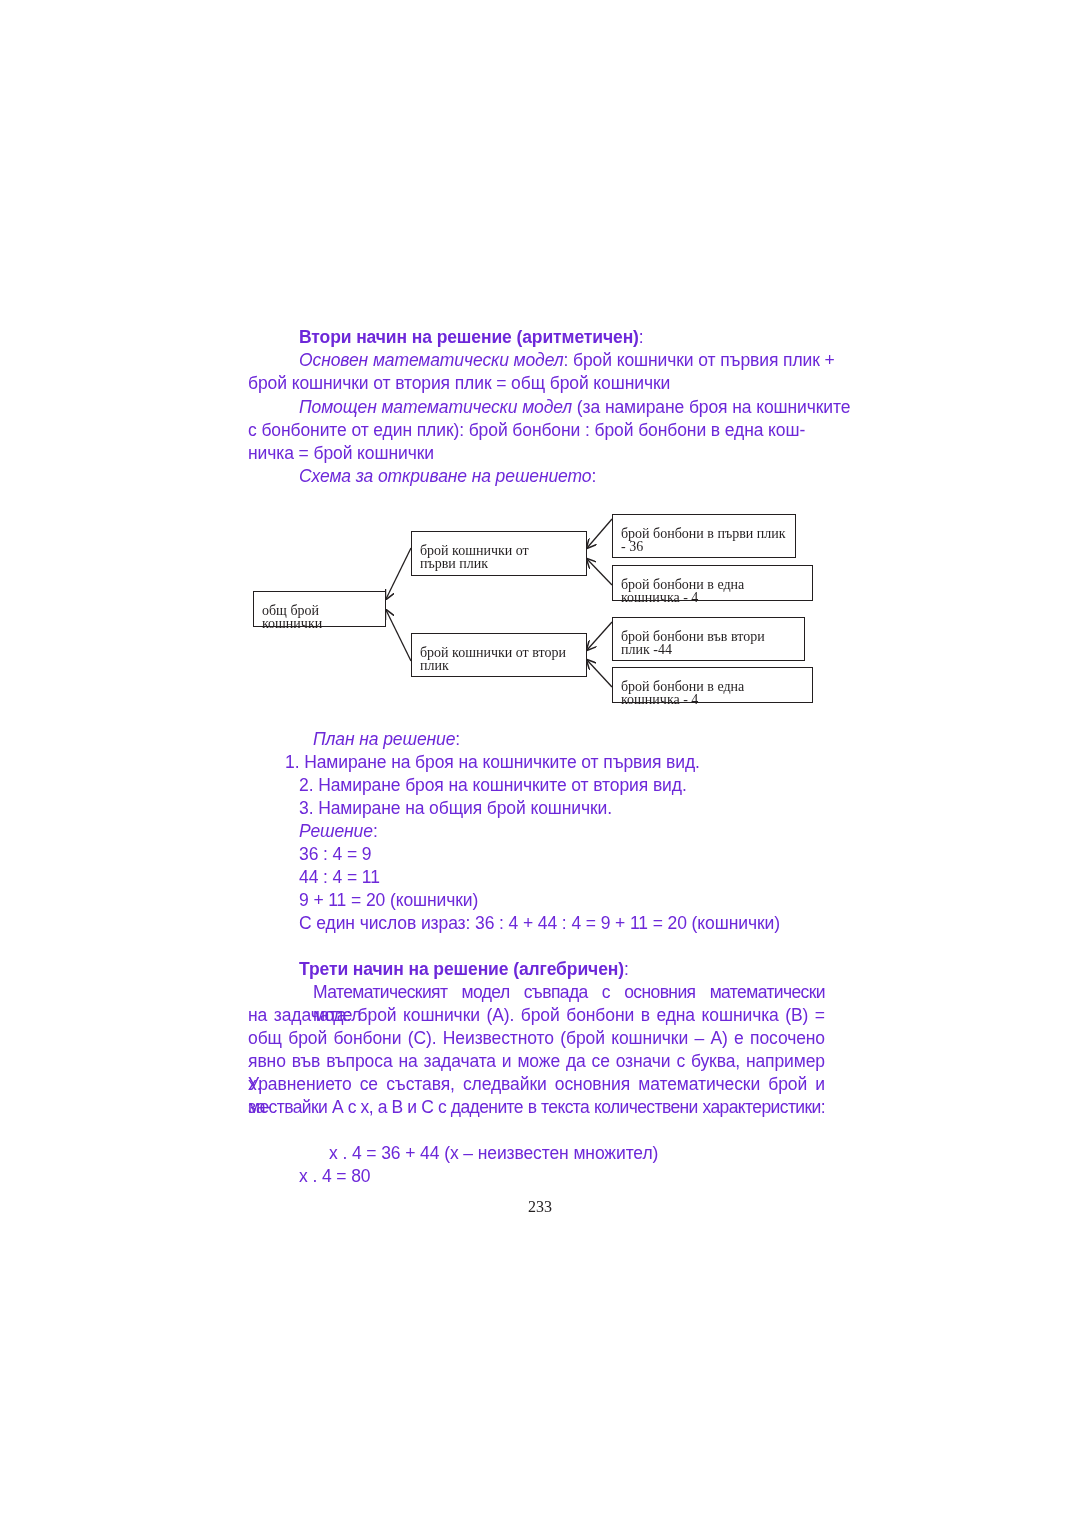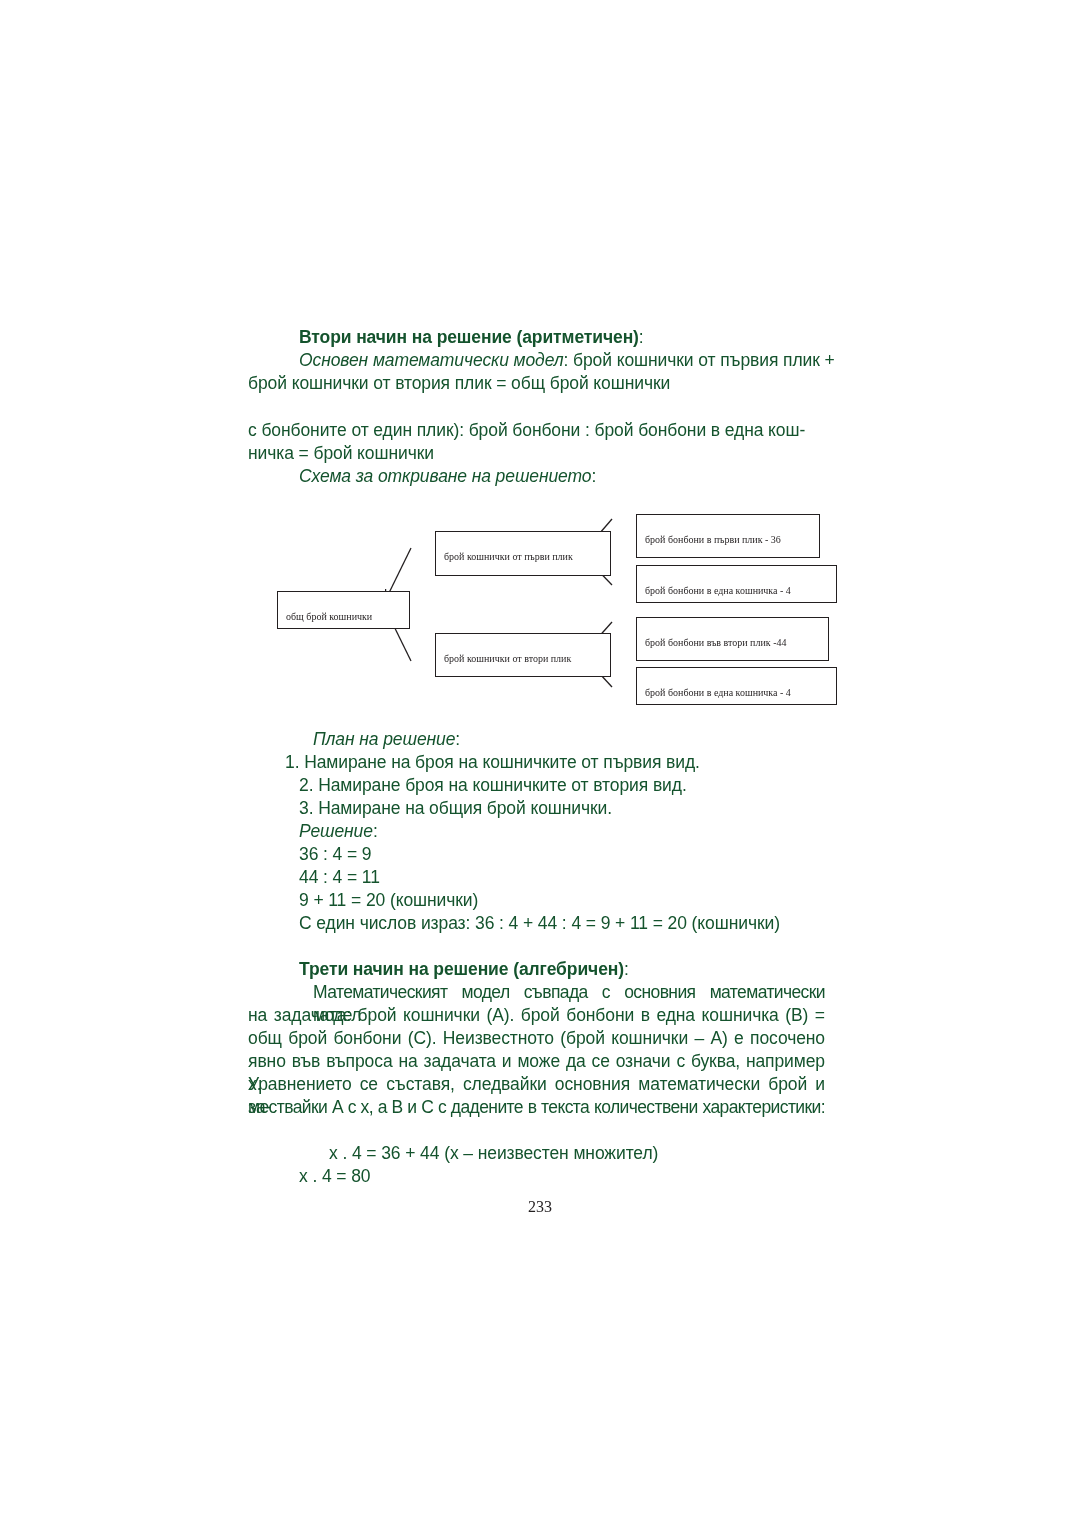"Втори начин на решение (аритметичен):" .txt { color: #14532d -> #6d28d9 }
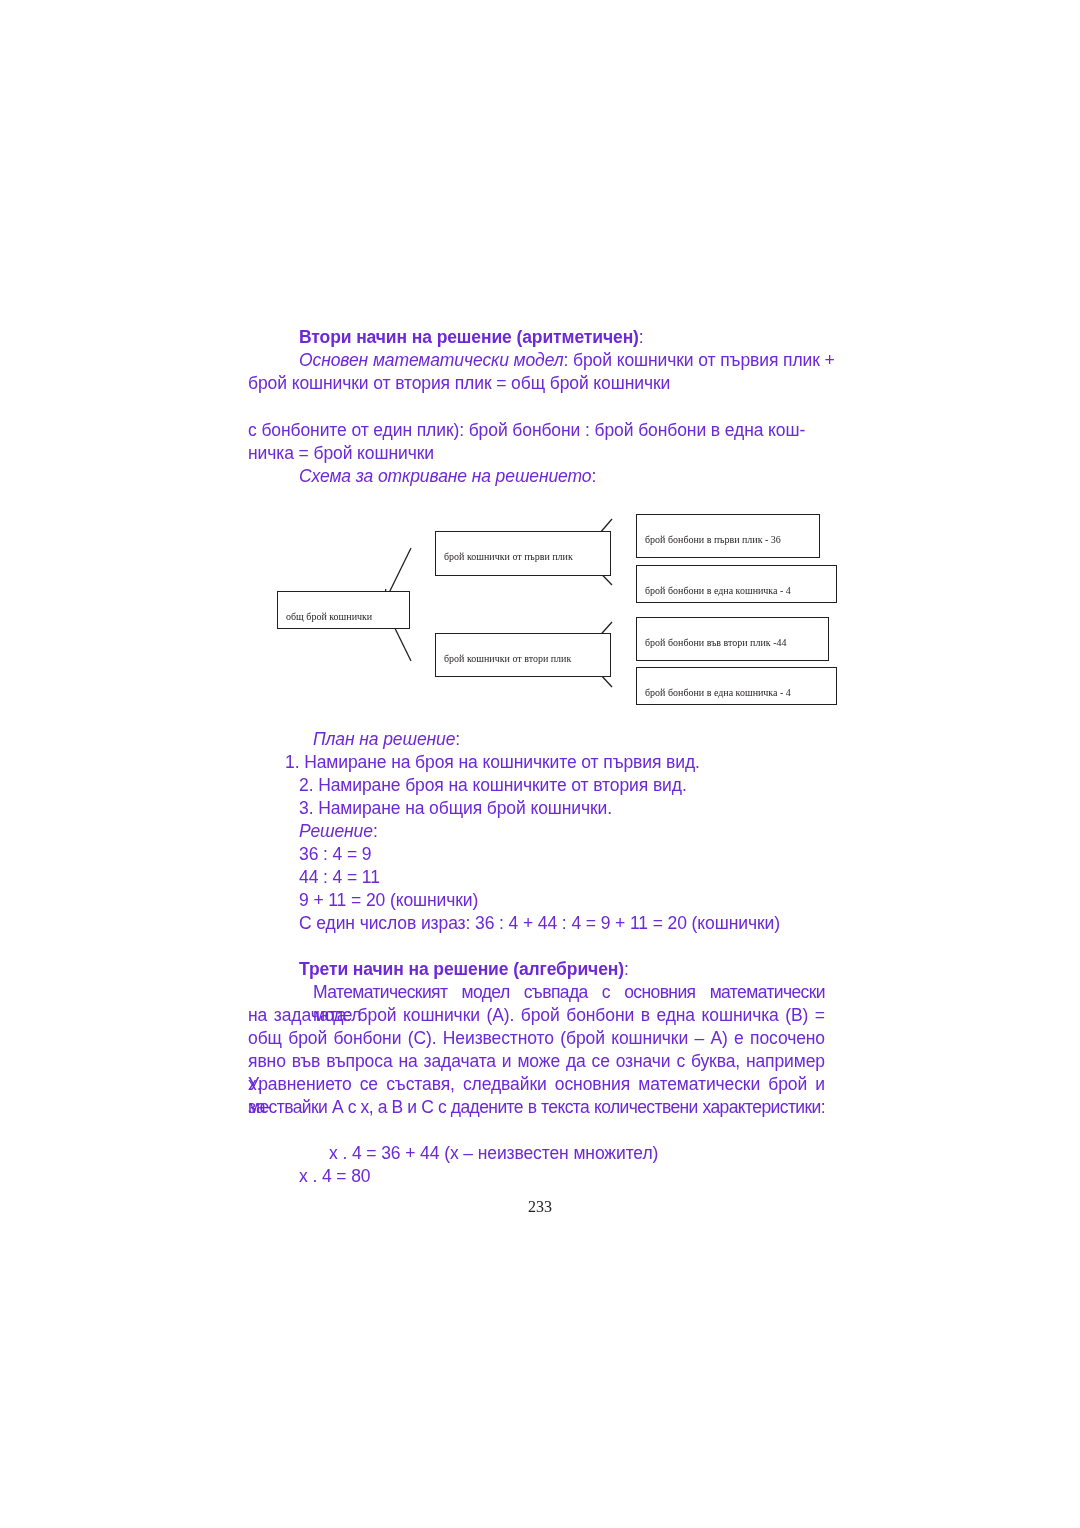"Помощен математически модел (за намиране" div.txt { html: none -> <div><span>Помощен математически модел</span><span> (за намиране броя на кошничките</span></div> }
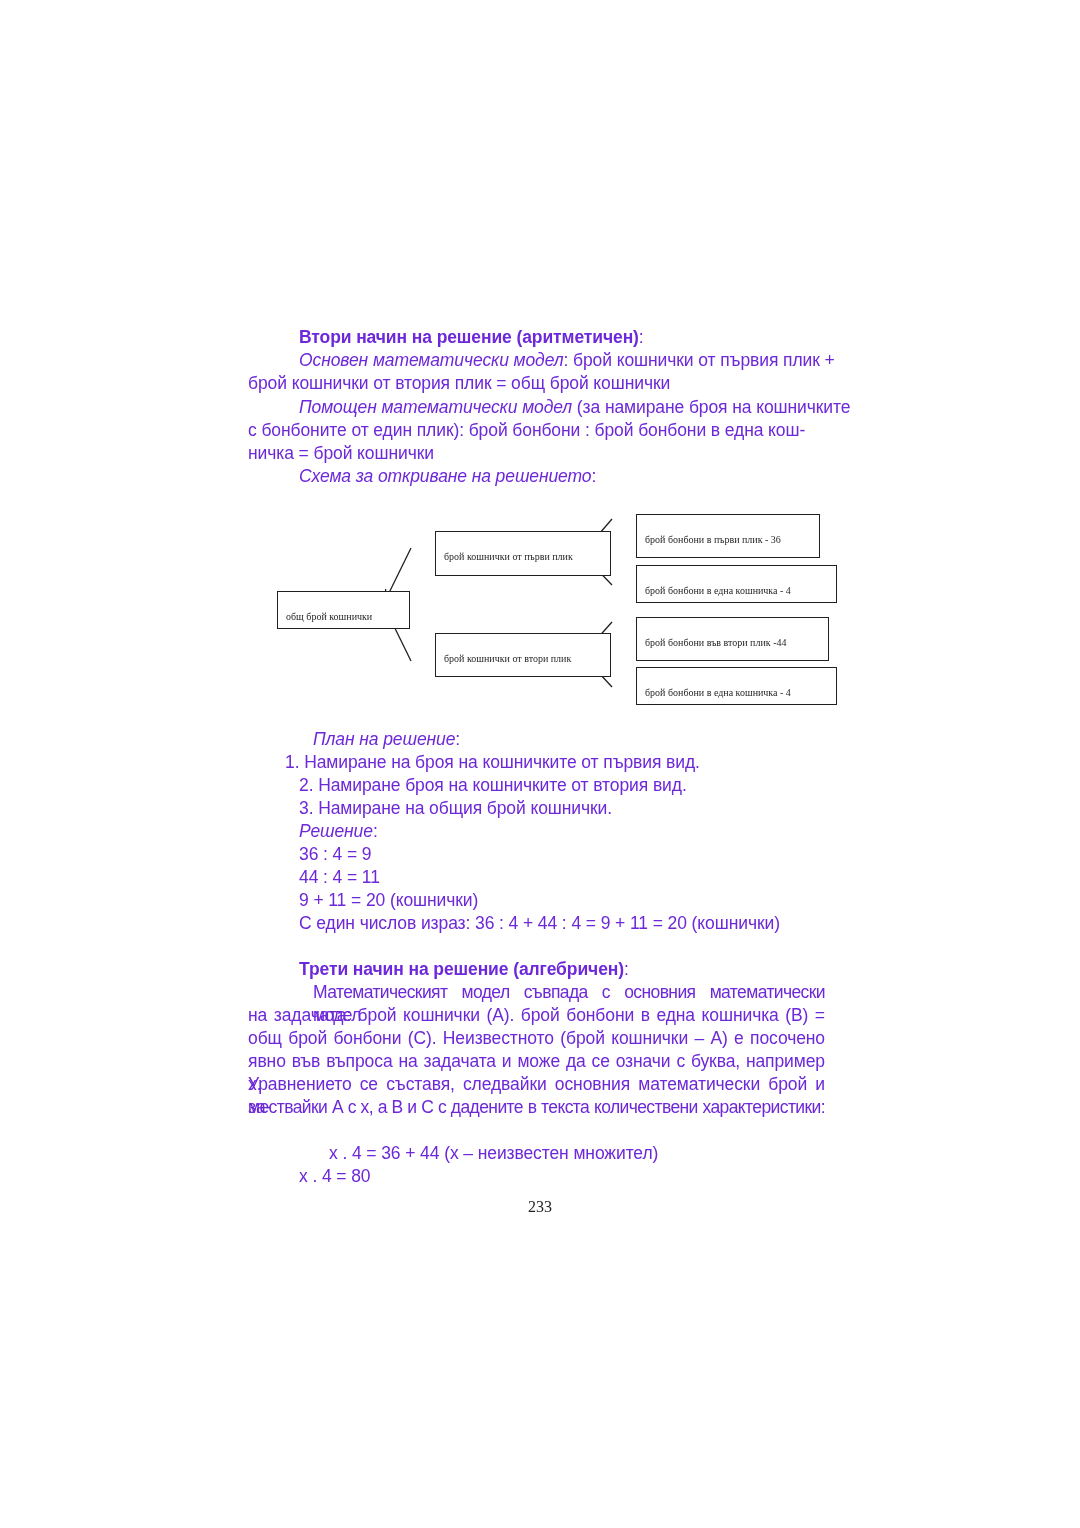"брой бонбони в първи плик" .box { font-size: 10px -> 14px; margin-left: 24px -> none; padding: 18px 8px -> 12px 8px }
